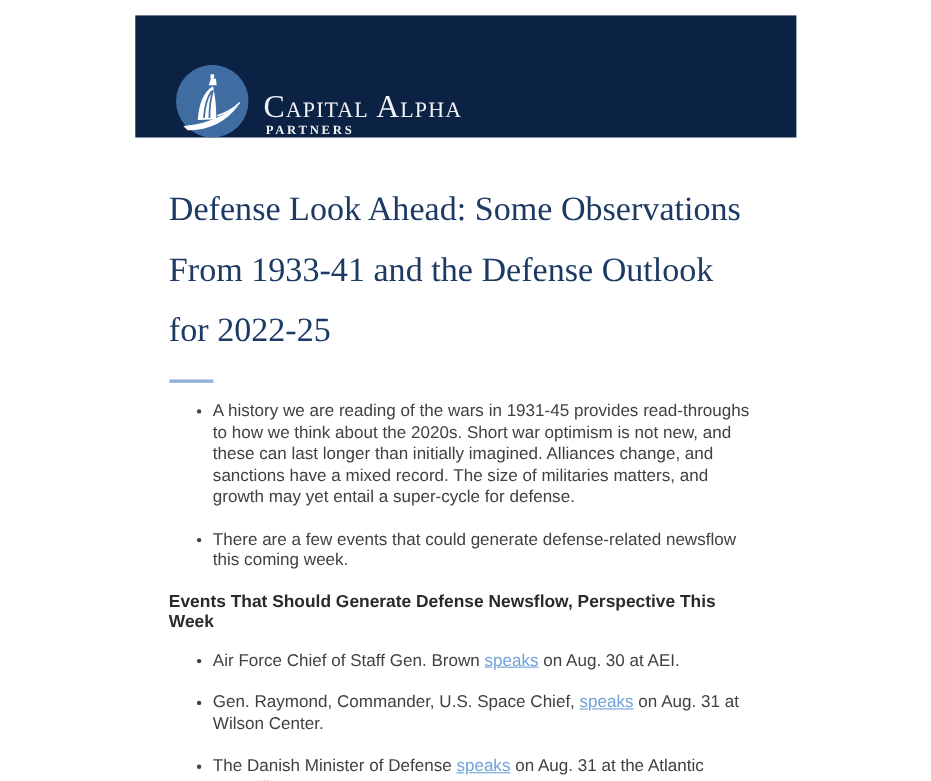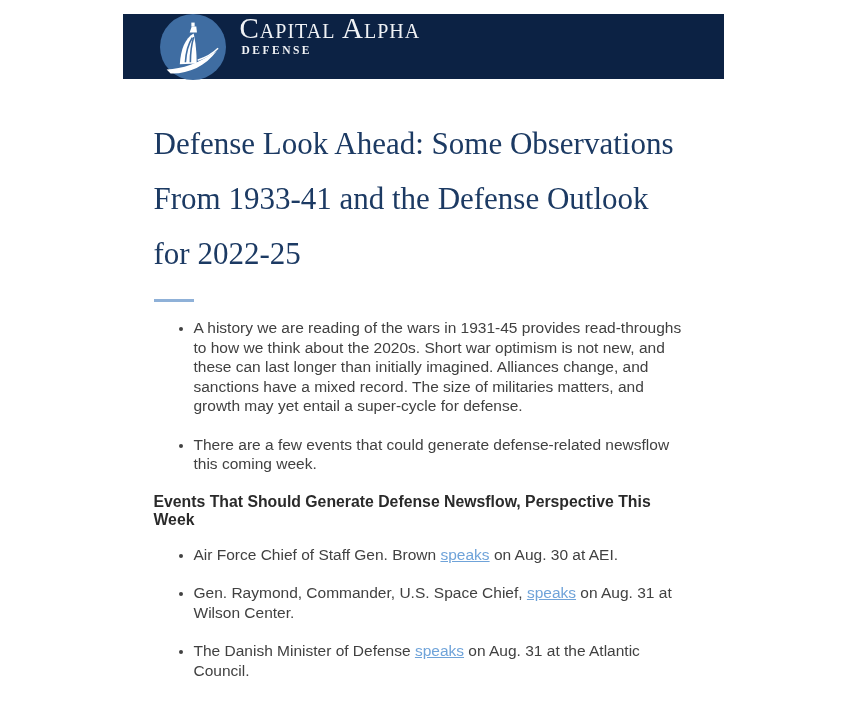"Capital Alpha" .brand-bar { align-items: flex-start -> flex-end; height: 65px -> 111px }
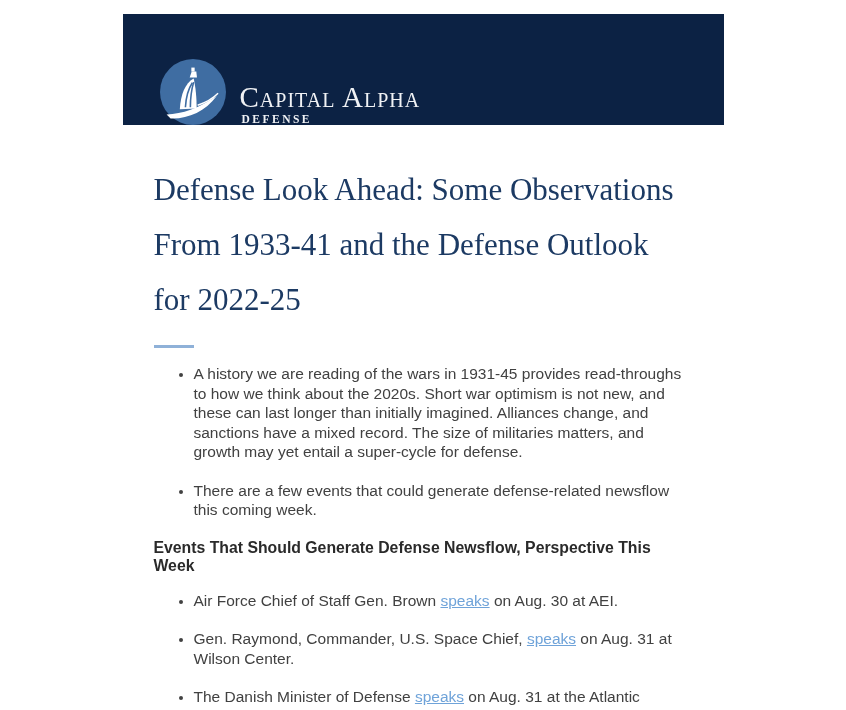"DEFENSE" div.brand-secondary { text: DEFENSE -> PARTNERS }
